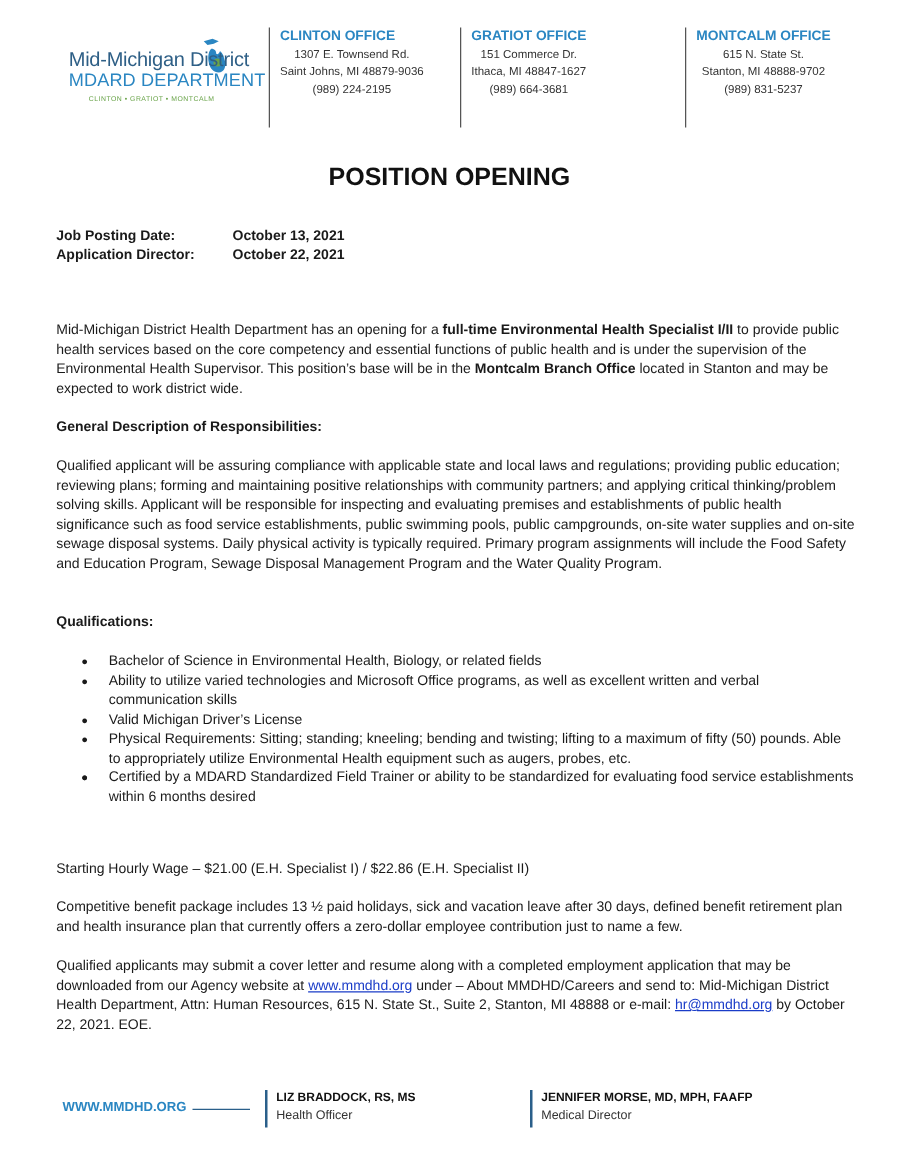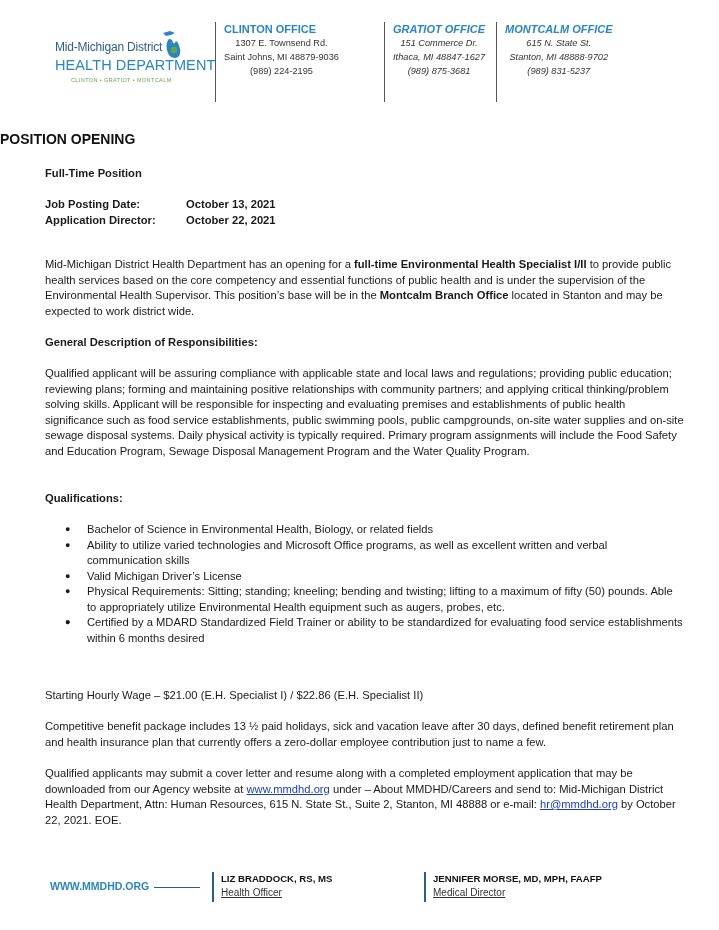"GRATIOT OFFICE" div.abs { font-style: italic -> none; left: 384px -> 368px }
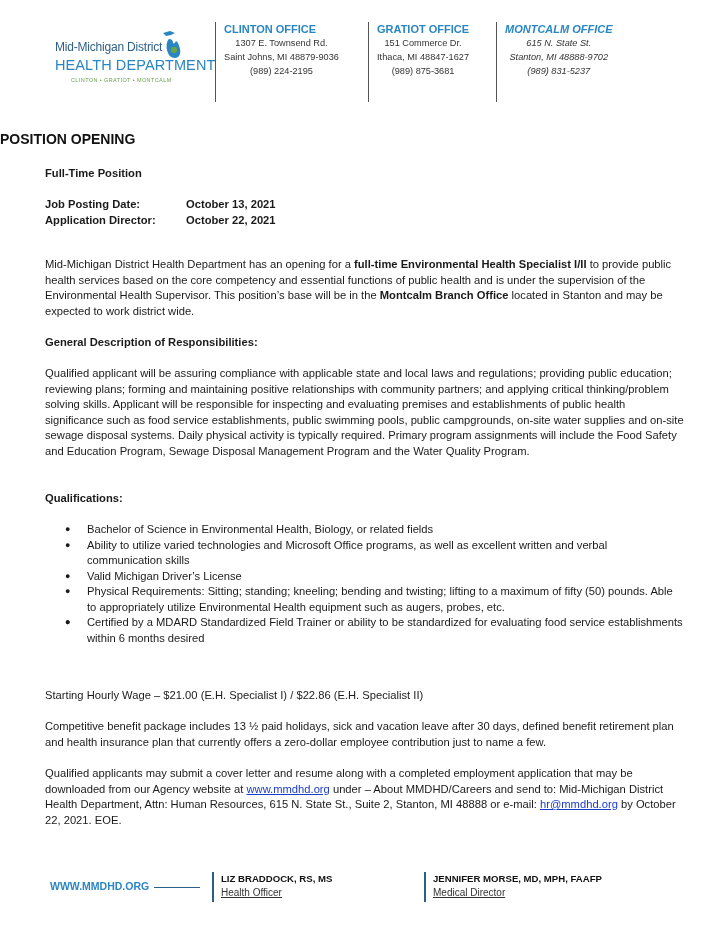"MONTCALM OFFICE" div.abs { font-style: italic -> none; left: 496px -> 548px }
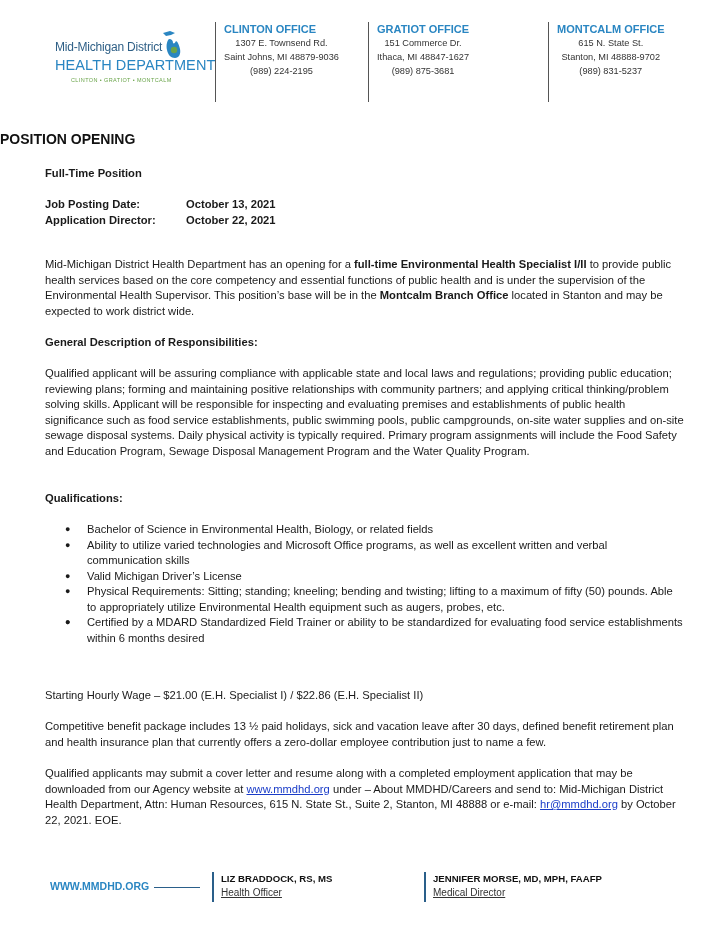"Mid-Michigan District" .logo .line1 { font-size: 12px -> 16px }
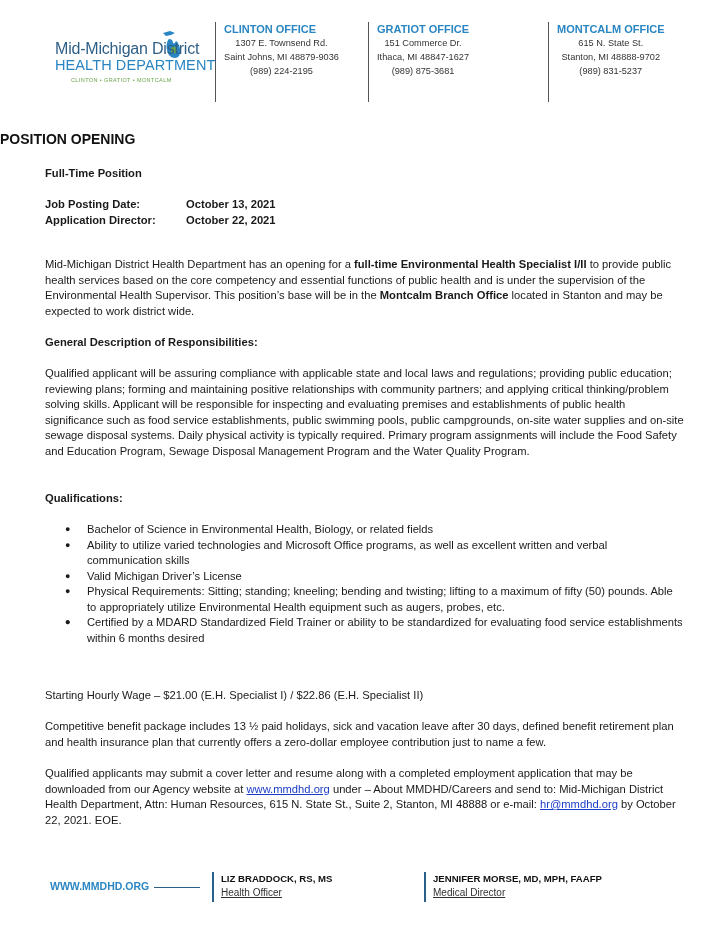"HEALTH DEPARTMENT" div.line2 { text: HEALTH -> MDARD }
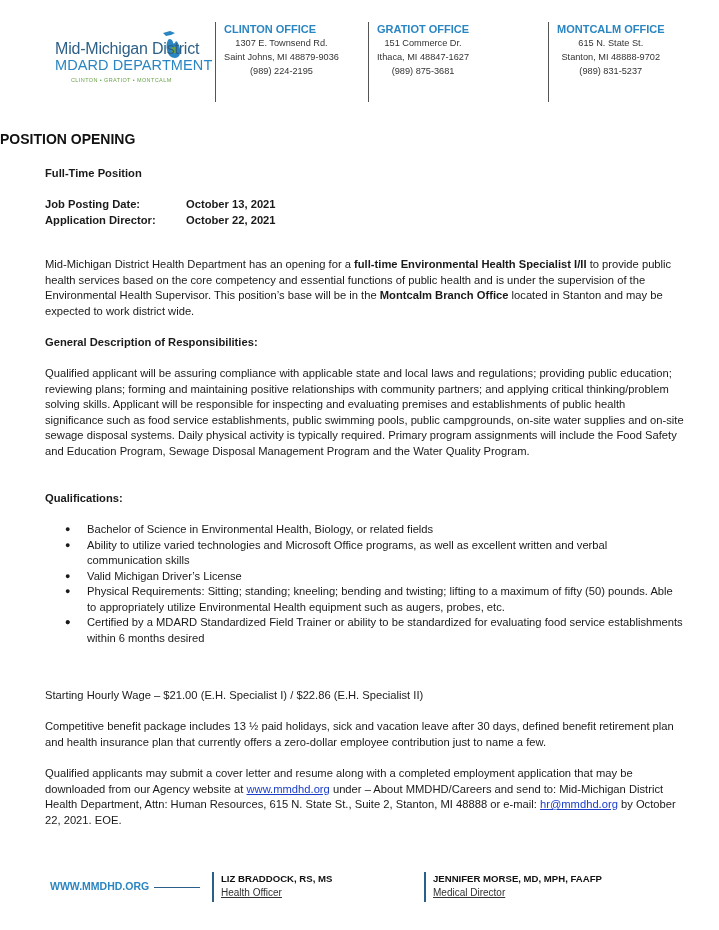"(989) 875-3681" div.ln { text: 875-3681 -> 664-3681 }
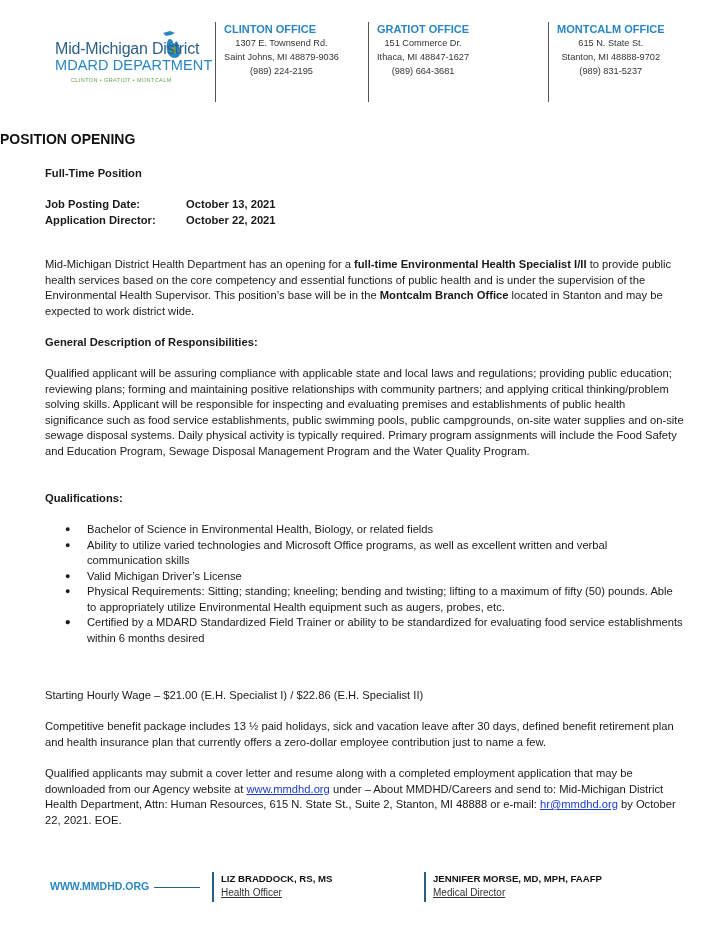"POSITION OPENING" .title { font-size: 14px -> 20px; text-align: none -> center }
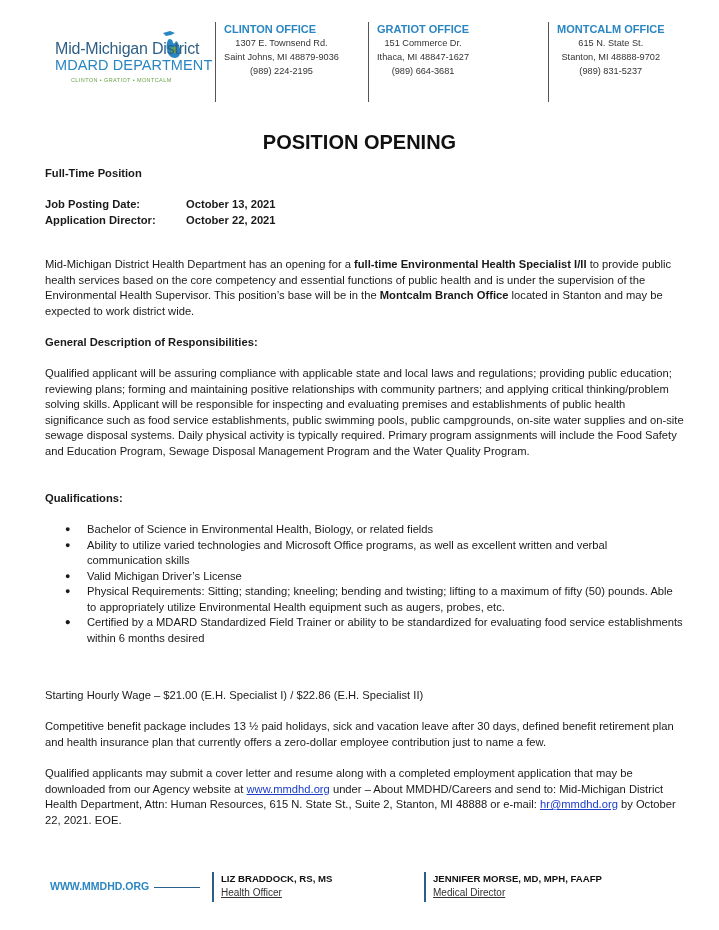"Full-Time Position" p.bold { html: <p>Full-Time Position</p> -> none }
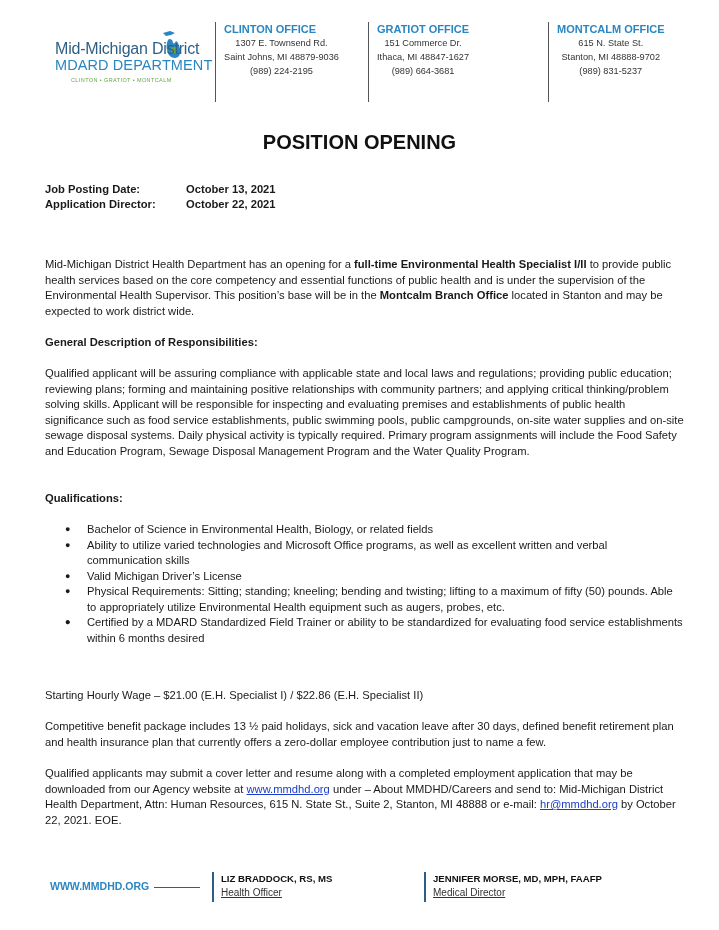"Health Officer" .sig .rl { text-decoration: underline -> none }
